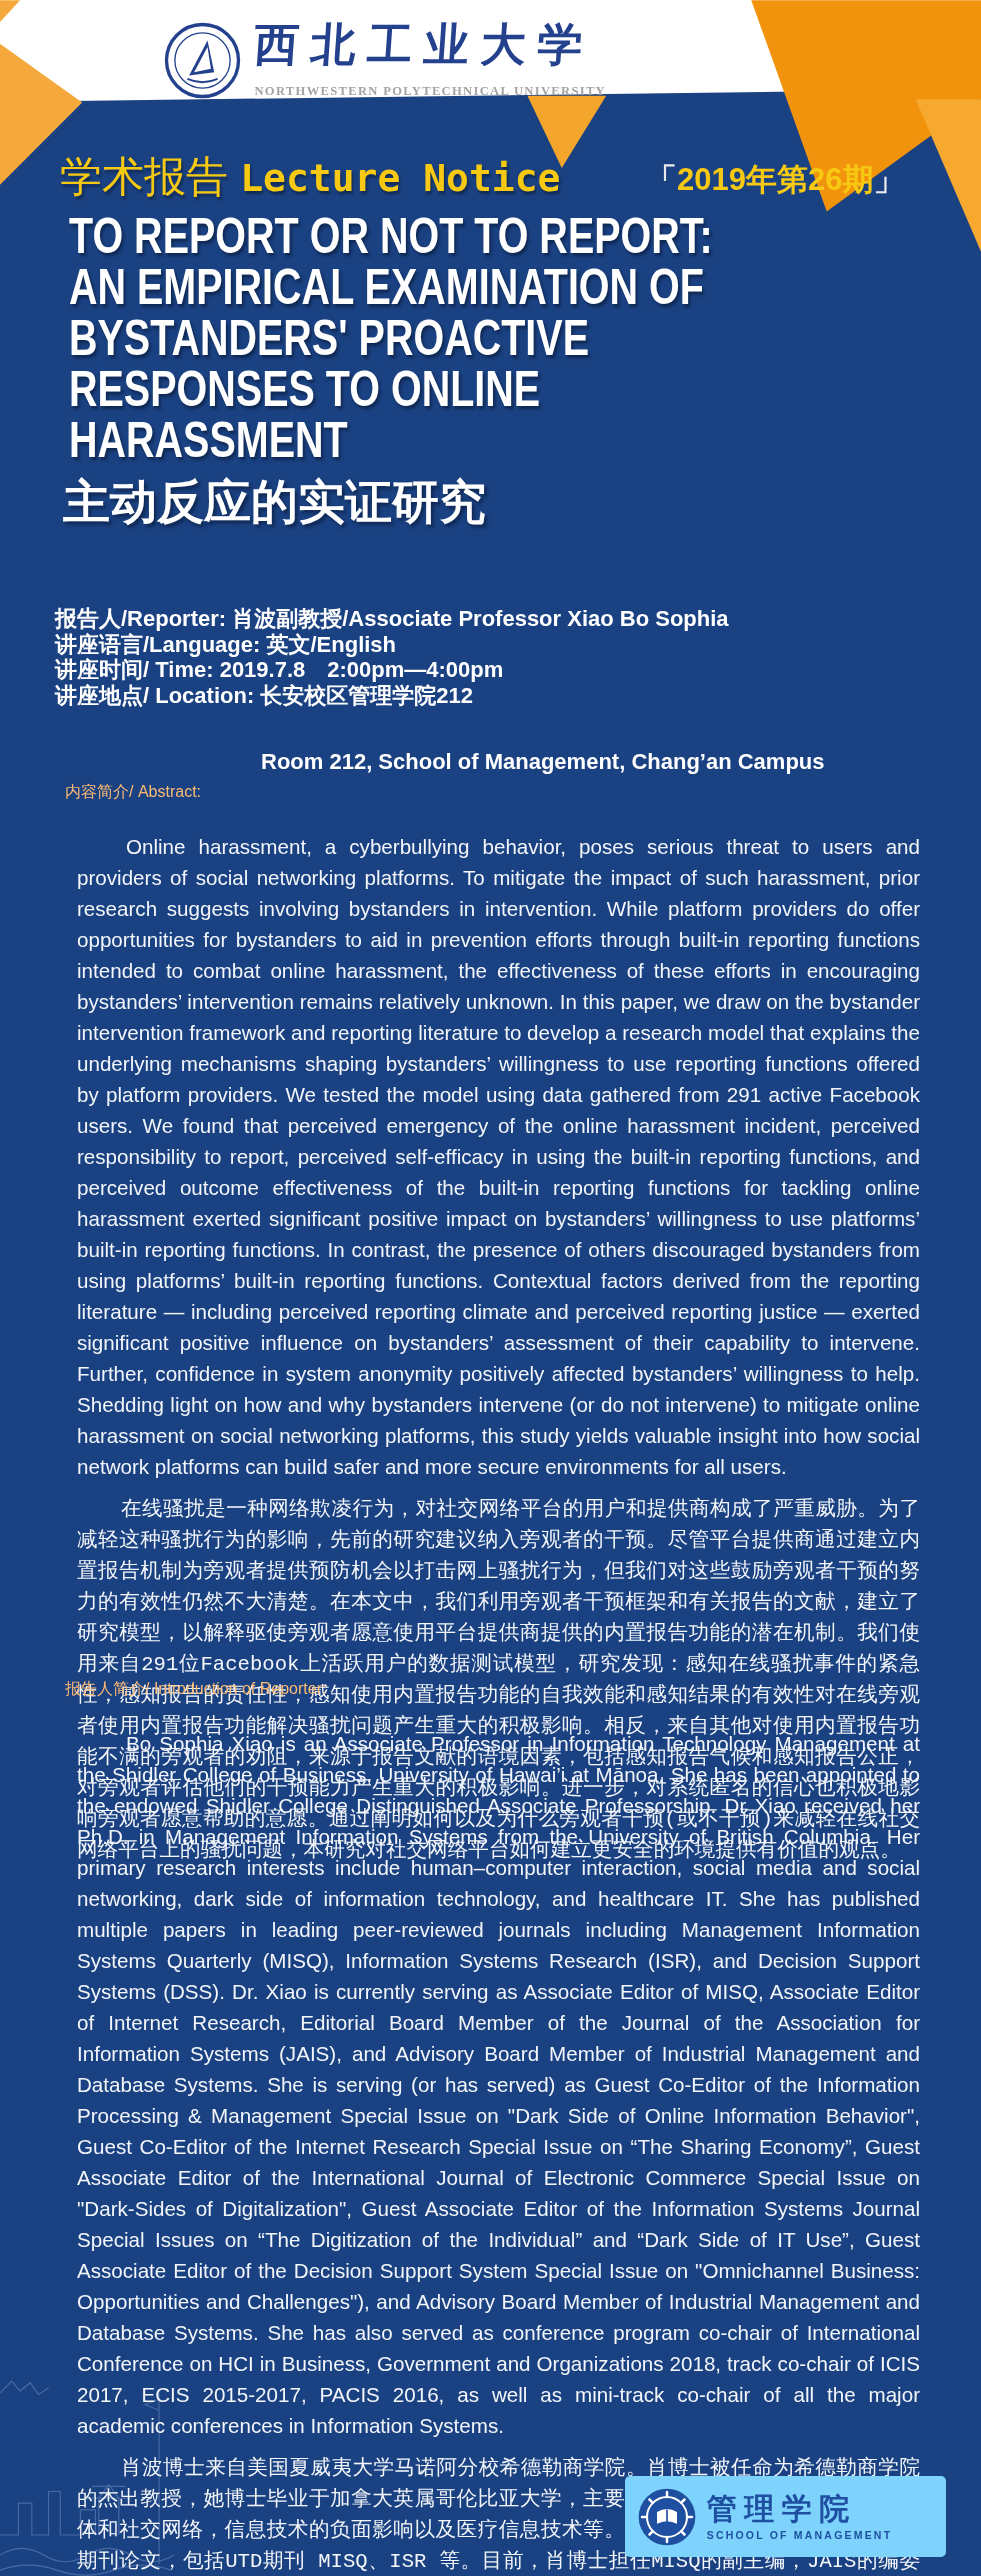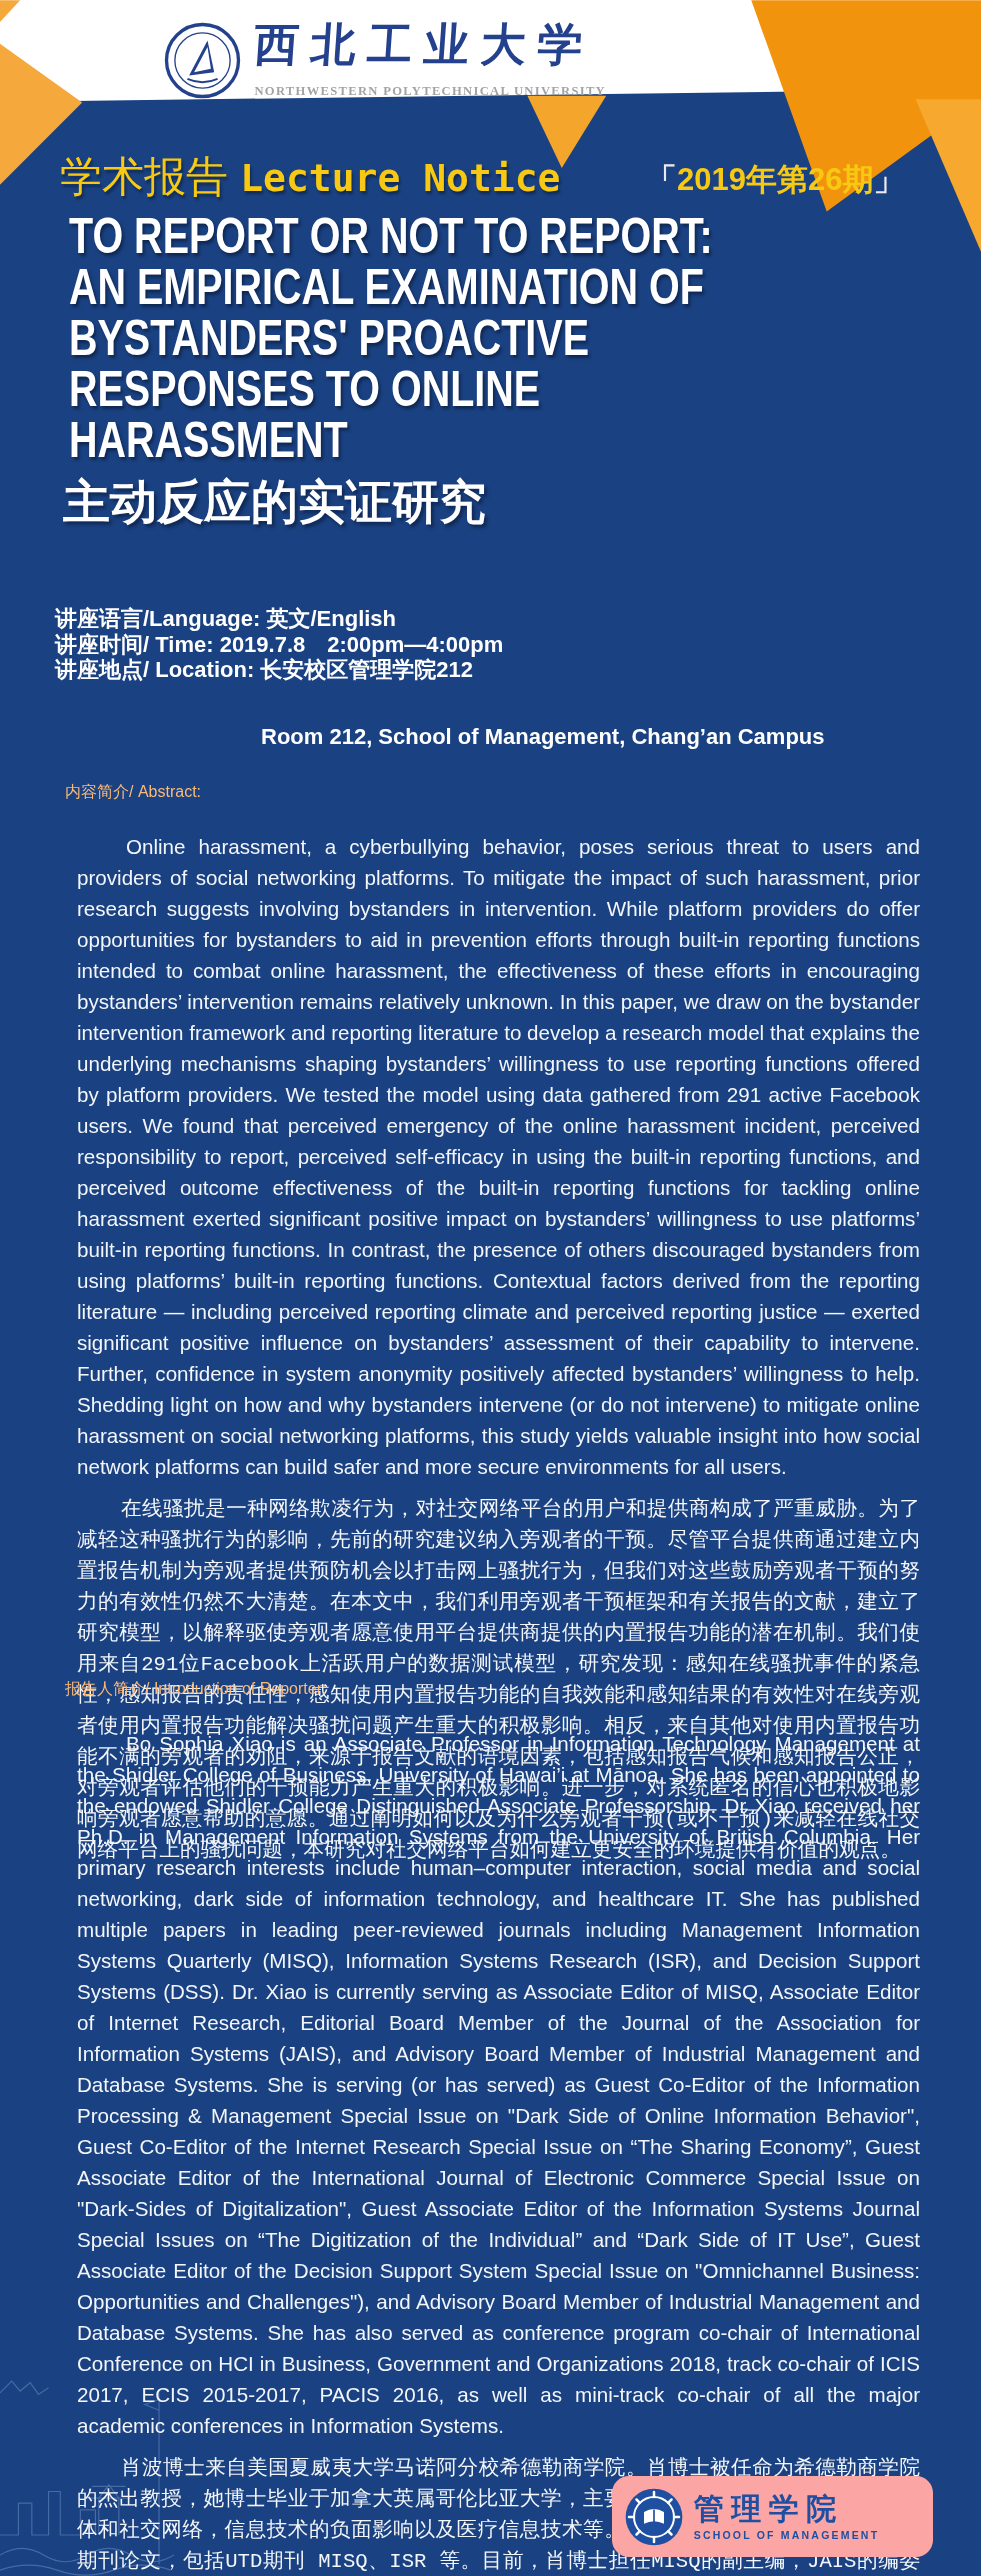"报告人/Reporter: 肖波副教授/Associate Professor" div.row { html: none -> <div> <span>报告人/Reporter:</span> <span>肖波副教授/Associate Professor Xiao Bo Sophia</span> </div> }
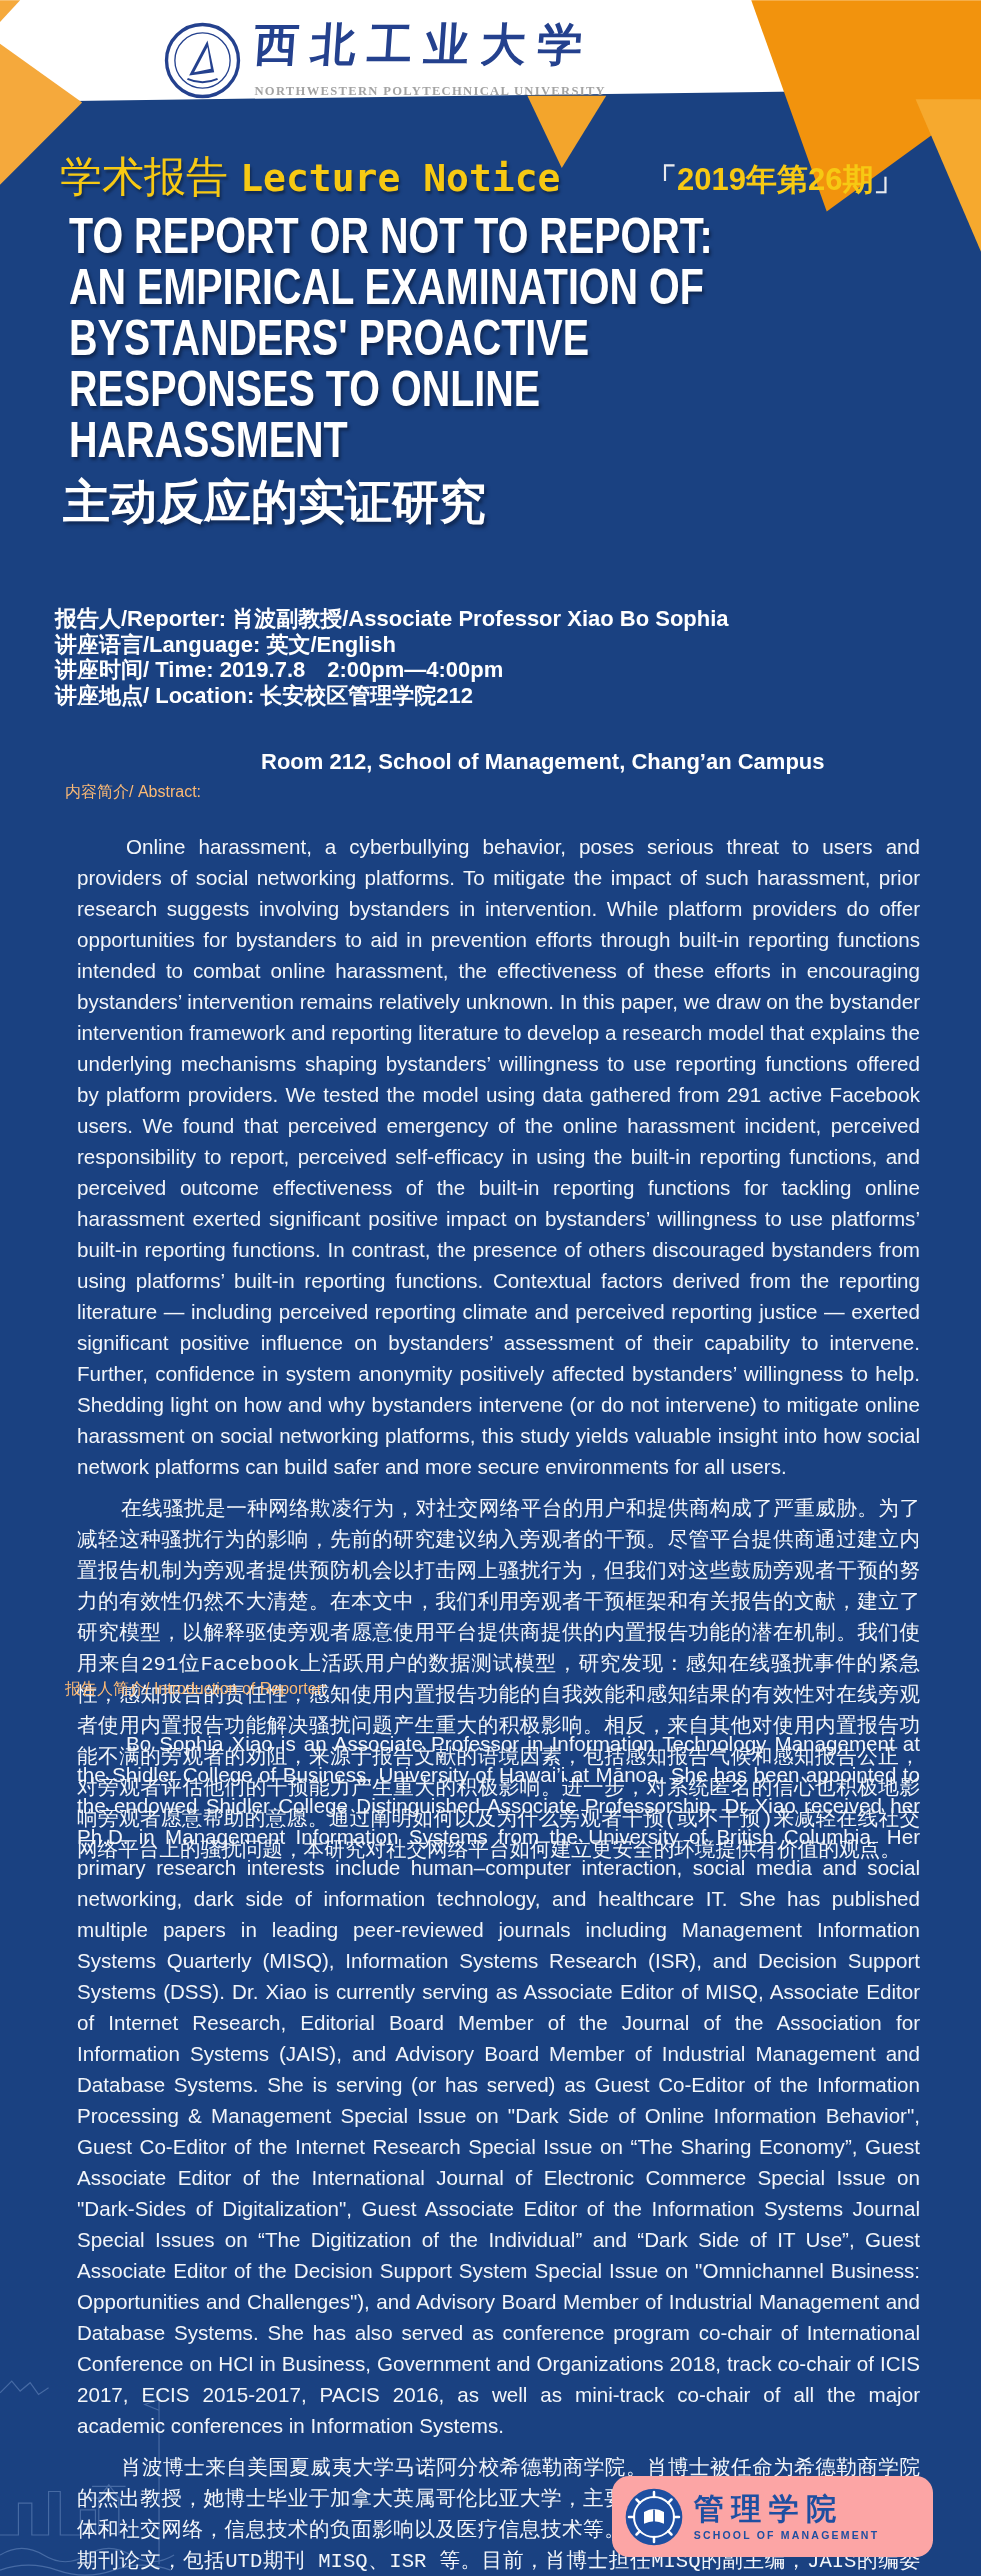"管理学院" .school-card { background: #fca5a5 -> #7dd3fc; border-radius: 17px -> 5px; left: 612px -> 625px }
